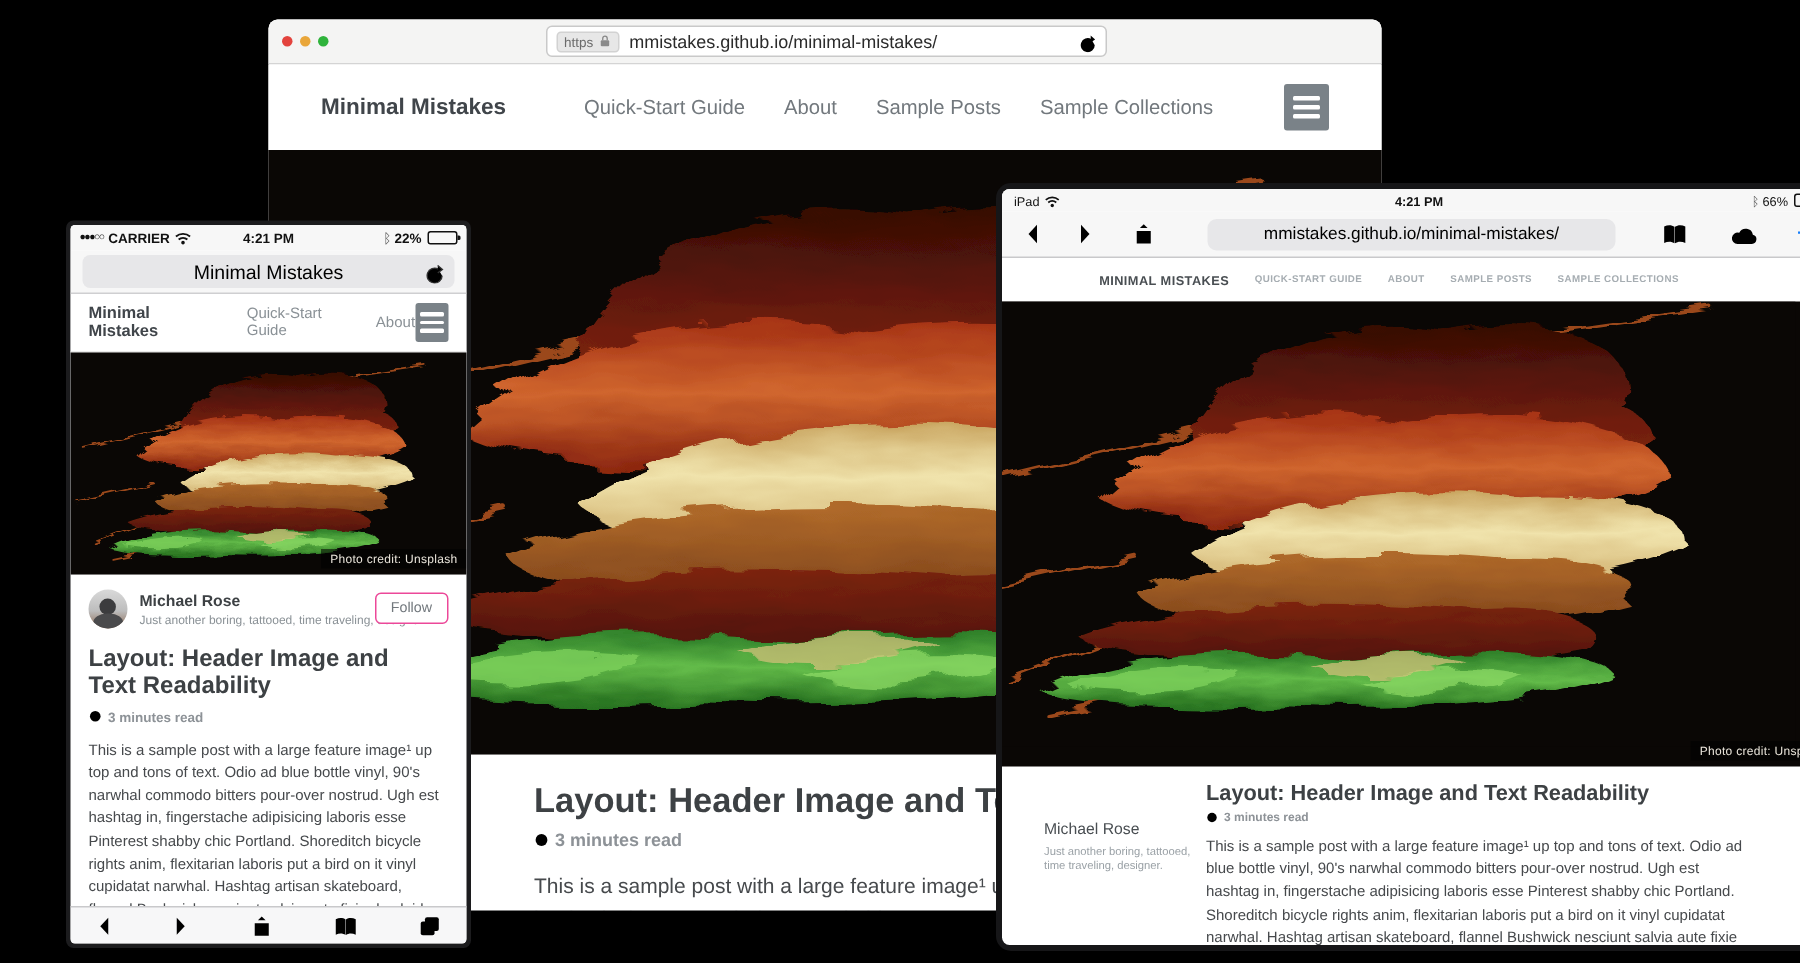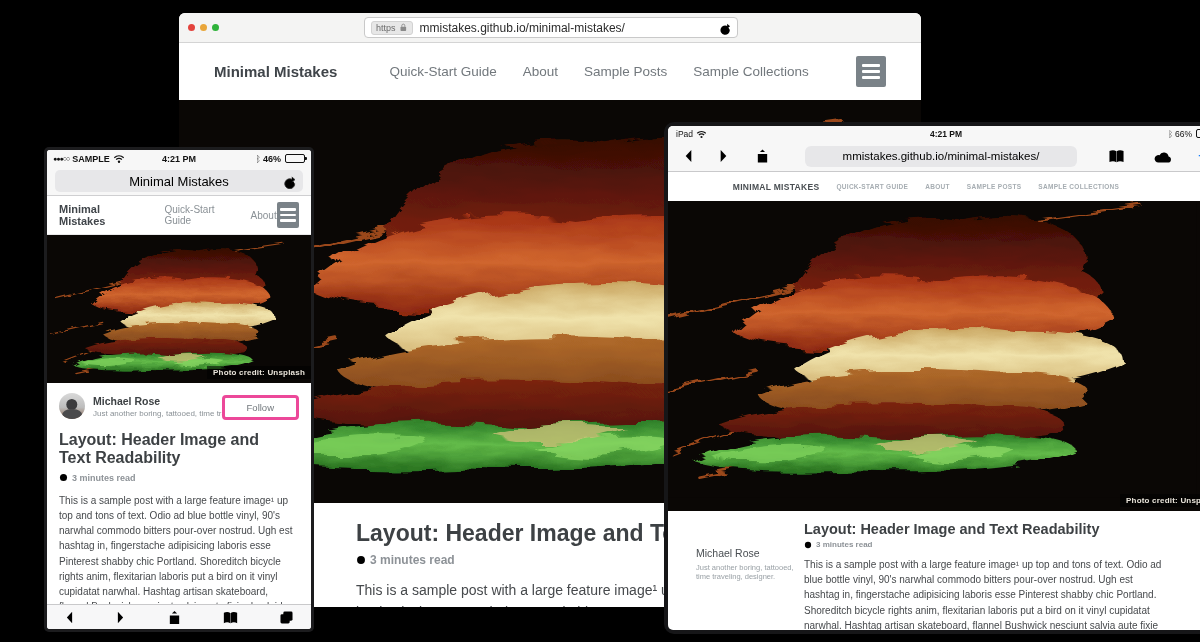"SAMPLE" span { text: SAMPLE -> CARRIER }
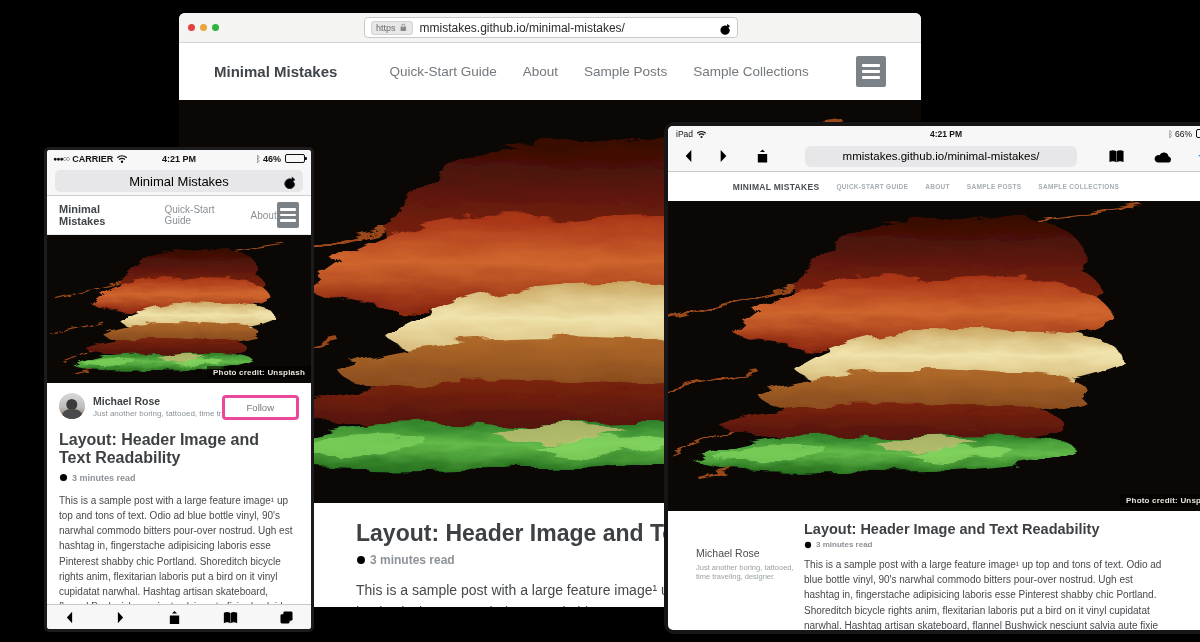"46%" span { text: 46% -> 22% }
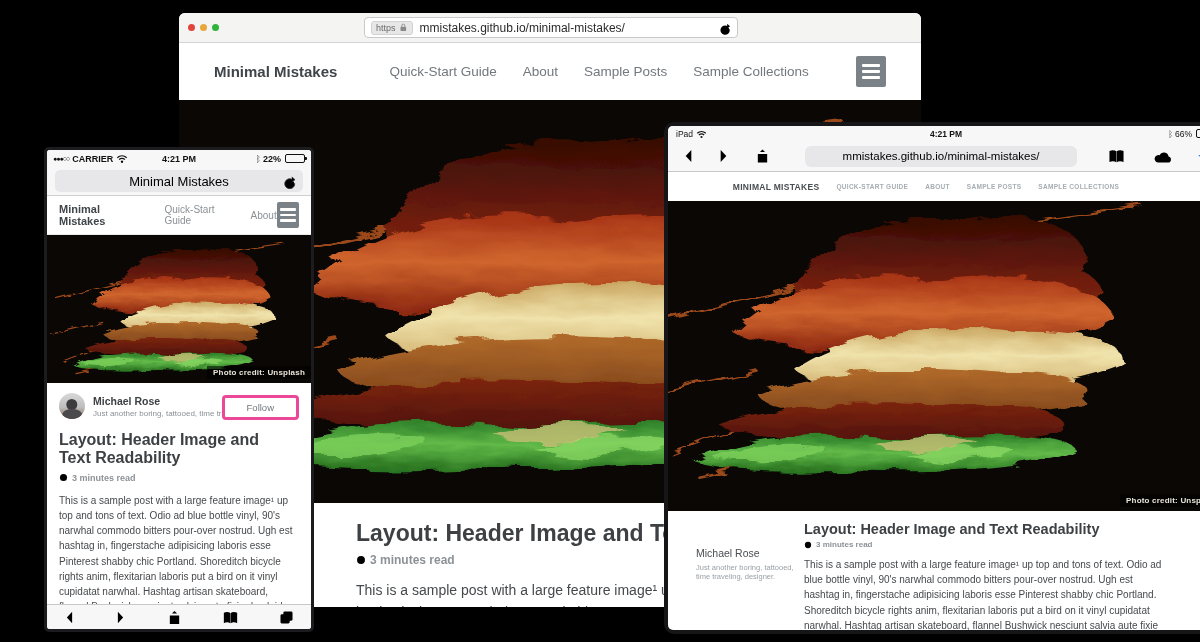"Photo credit: Unsplash" .leaf-wrap { font-weight: bold -> none }
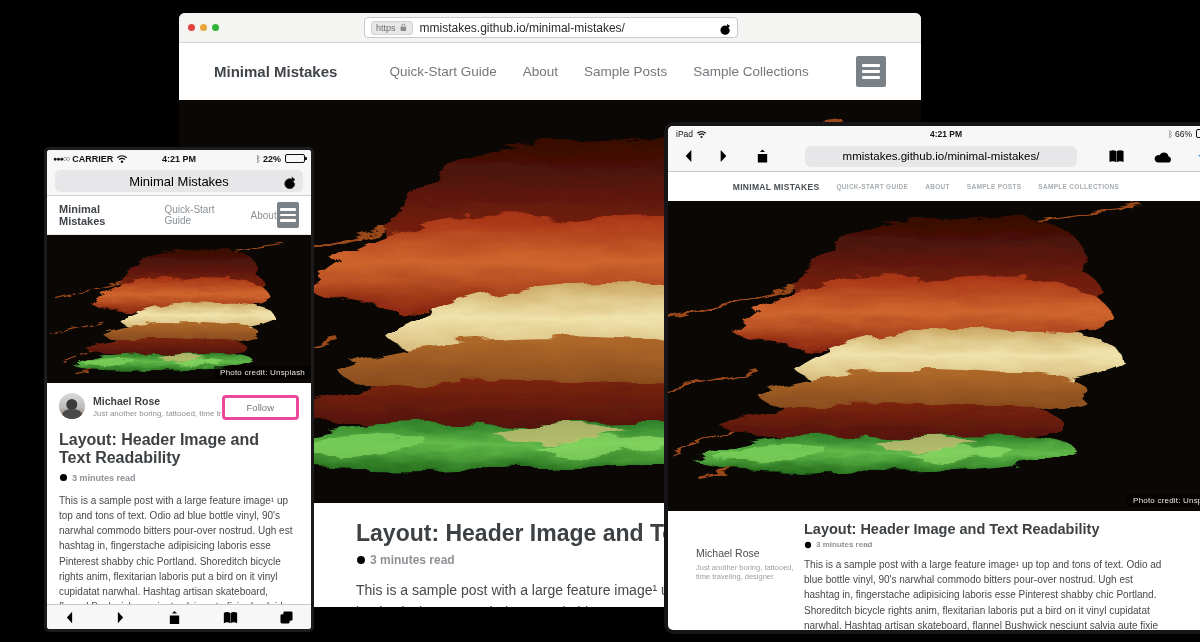"Follow" .follow-btn { border: 3px solid #ec4899 -> 1px solid #ec4899; padding: 4px 22px -> 4px 10px }
